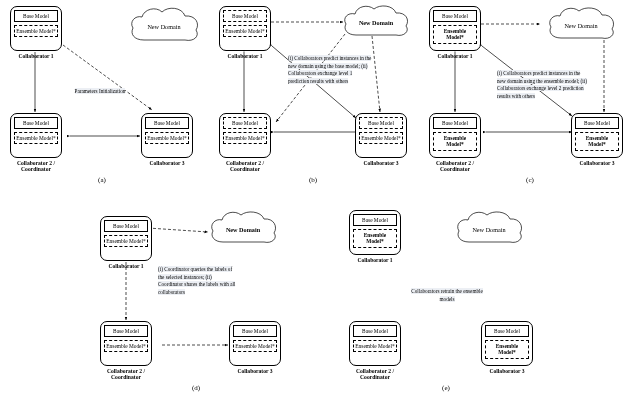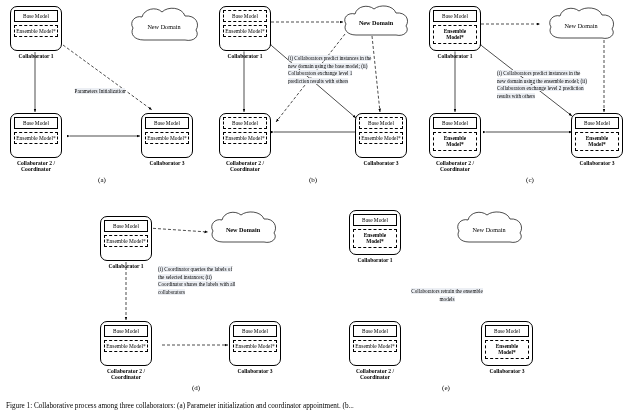"Figure 1: Collaborative process among" div.figcap { html: <div>Figure 1: Collaborative process among three collaborators: (a) Parameter initialization and coordinator appointment. (b...</div> -> none }
